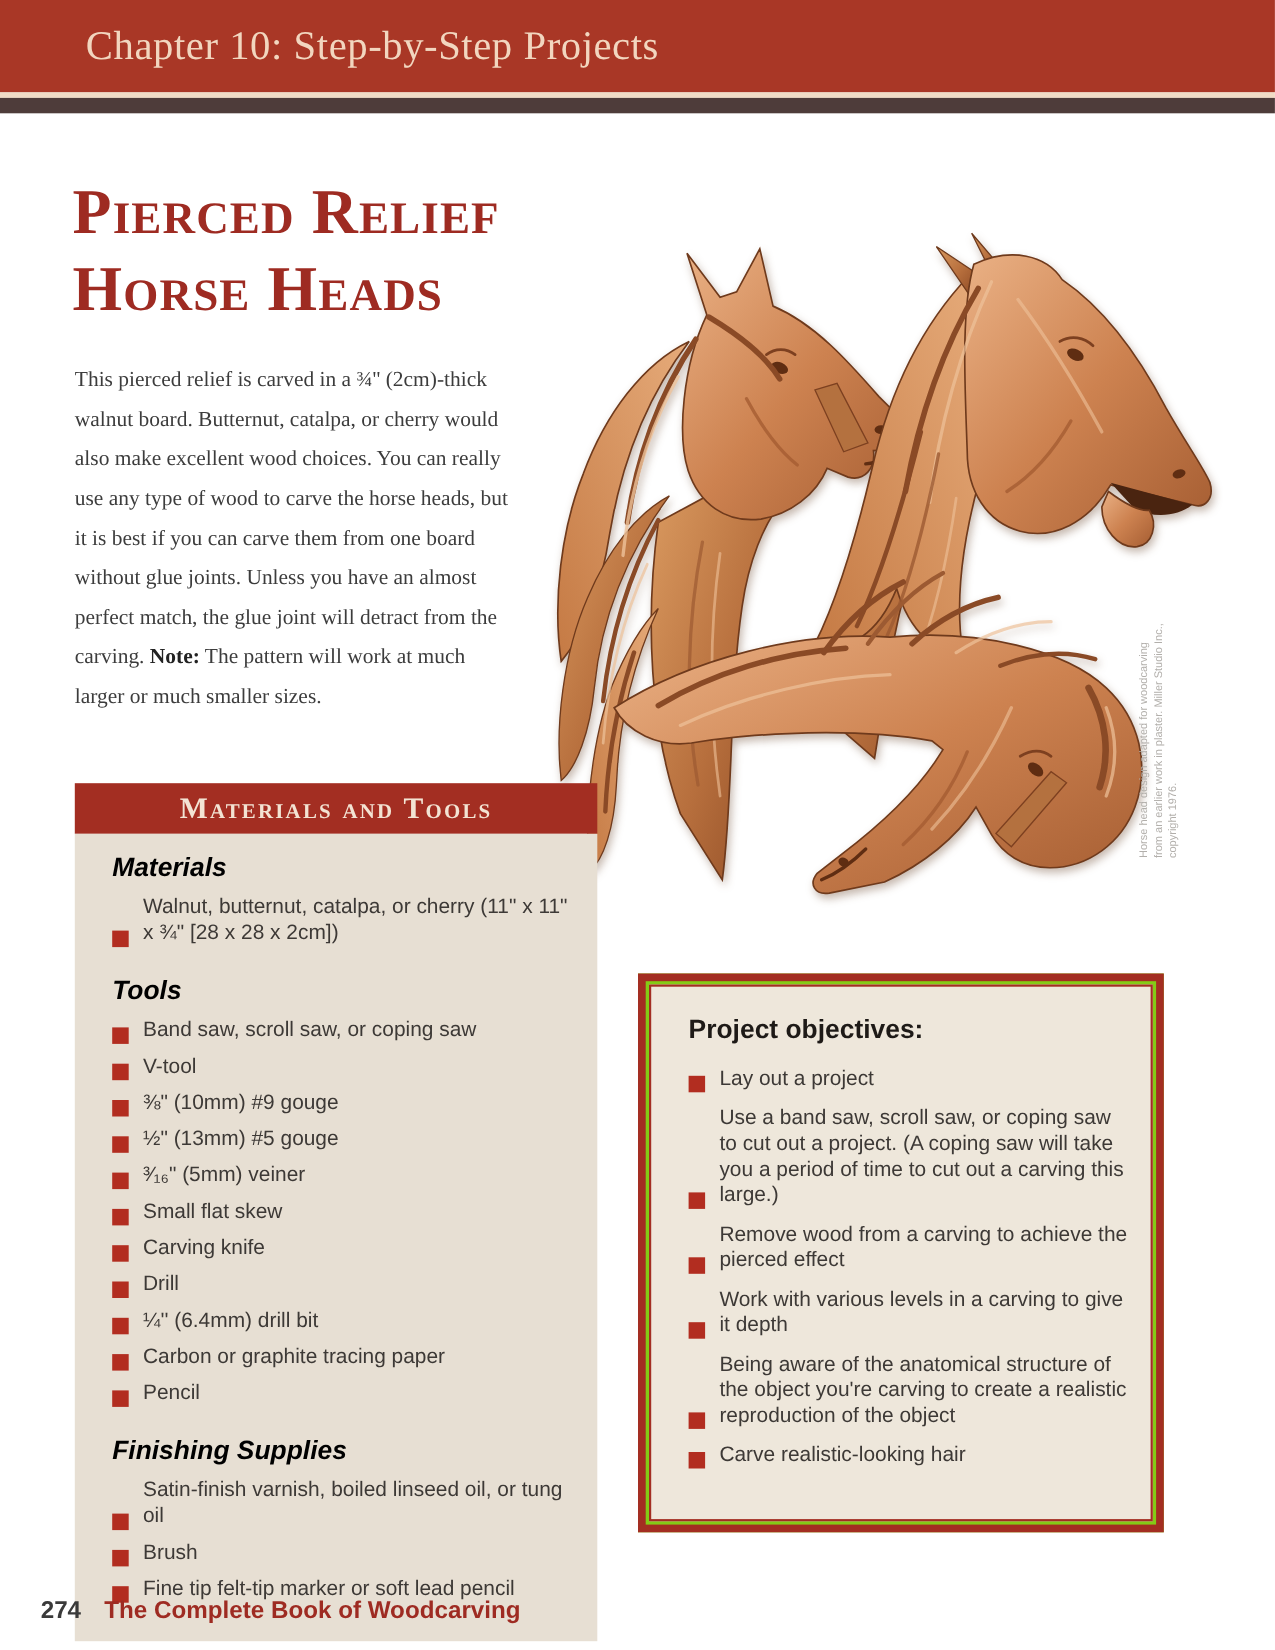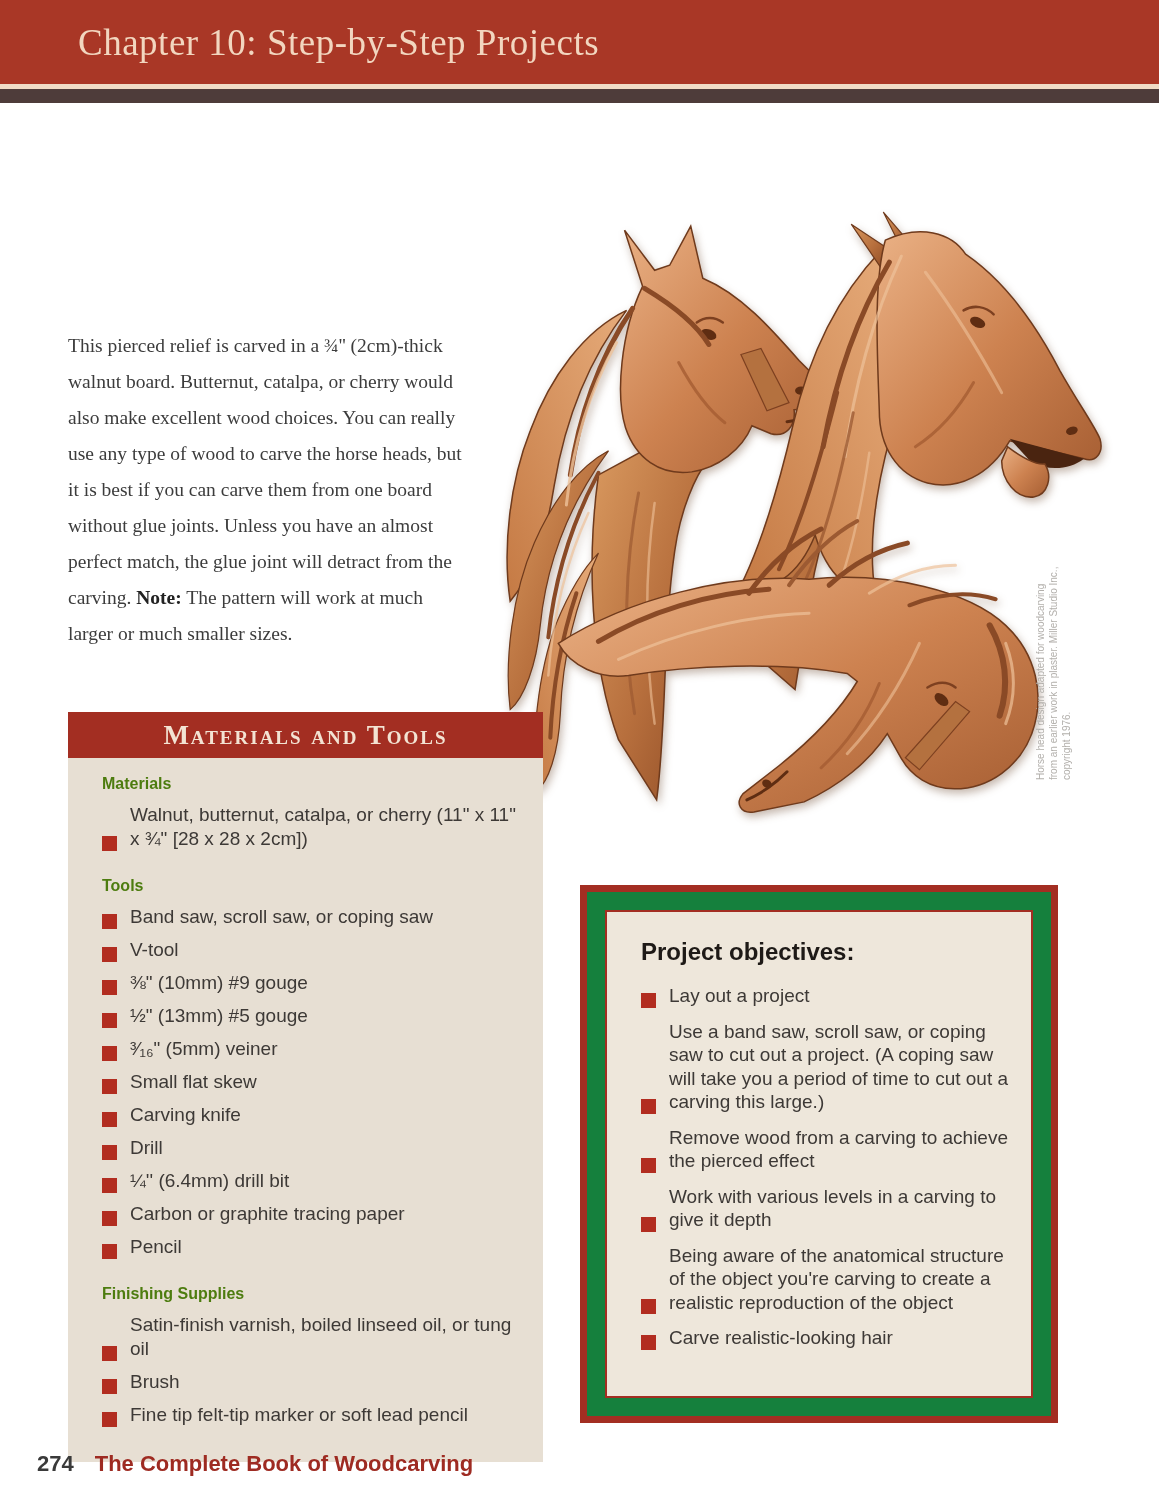"Pierced Relief" div.project-title { html: none -> <div> <div>Pierced Relief</div> <div>Horse Heads</div> </div> }
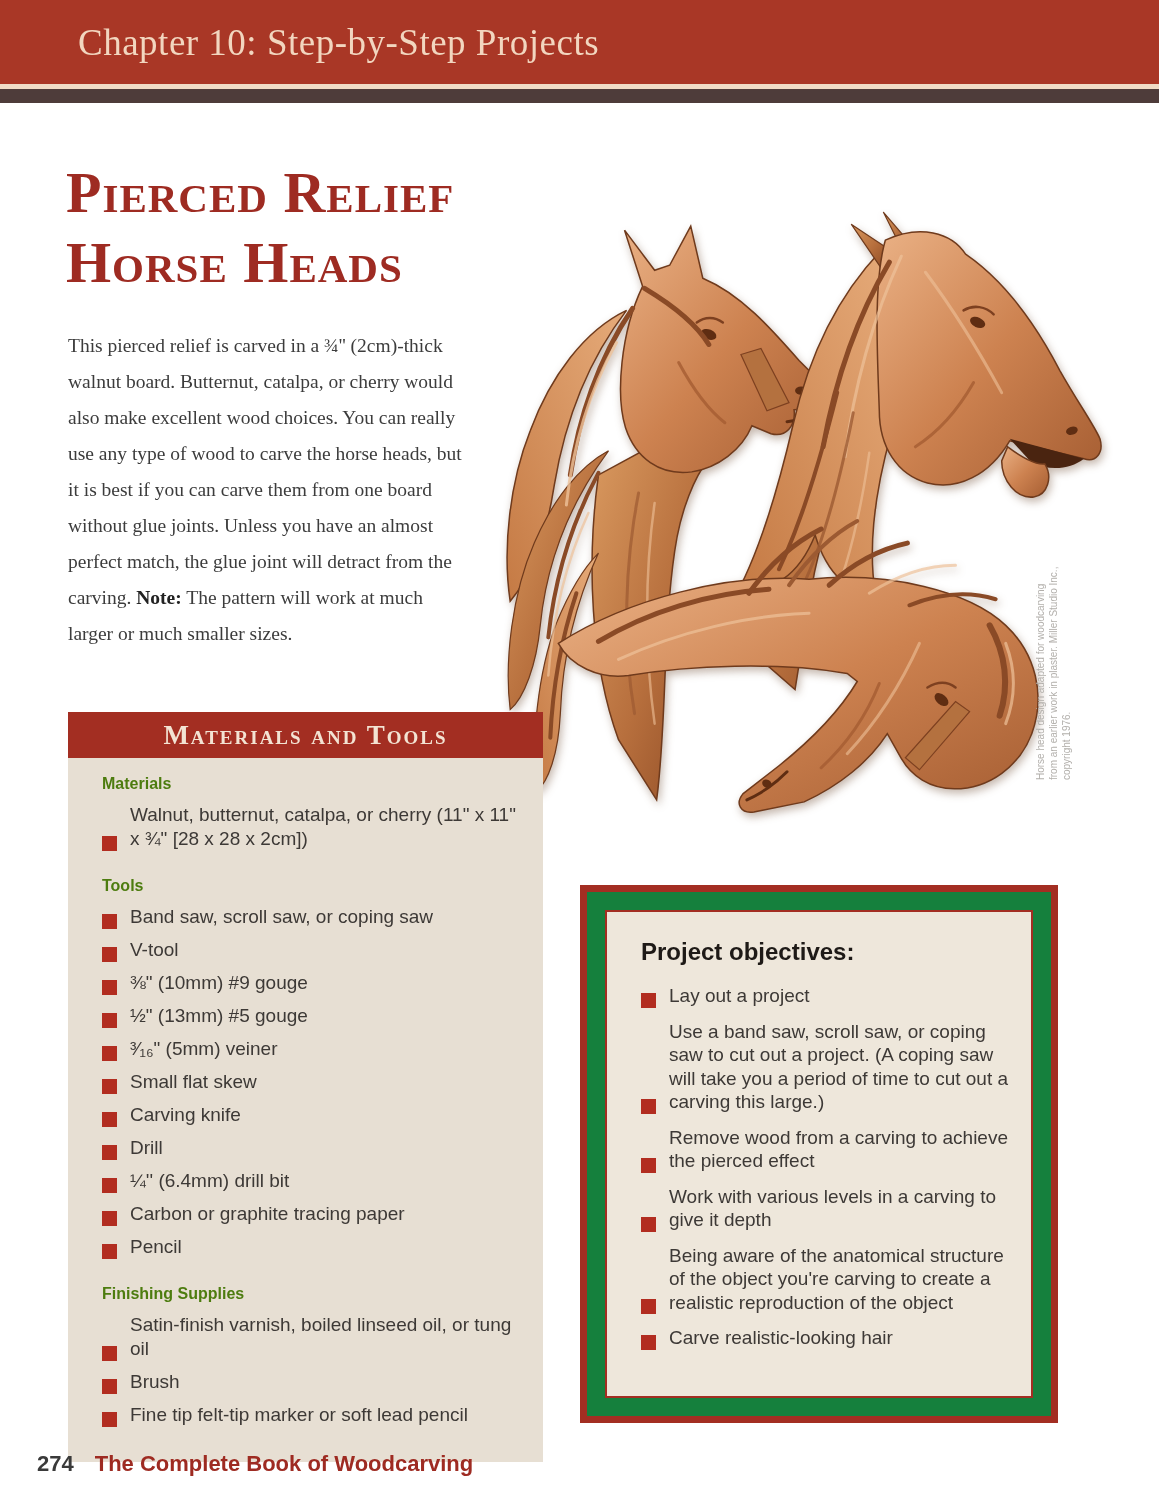"Materials" .mt-heading { color: #4d7c0f -> #000000; font-size: 16px -> 24px; font-style: none -> italic }
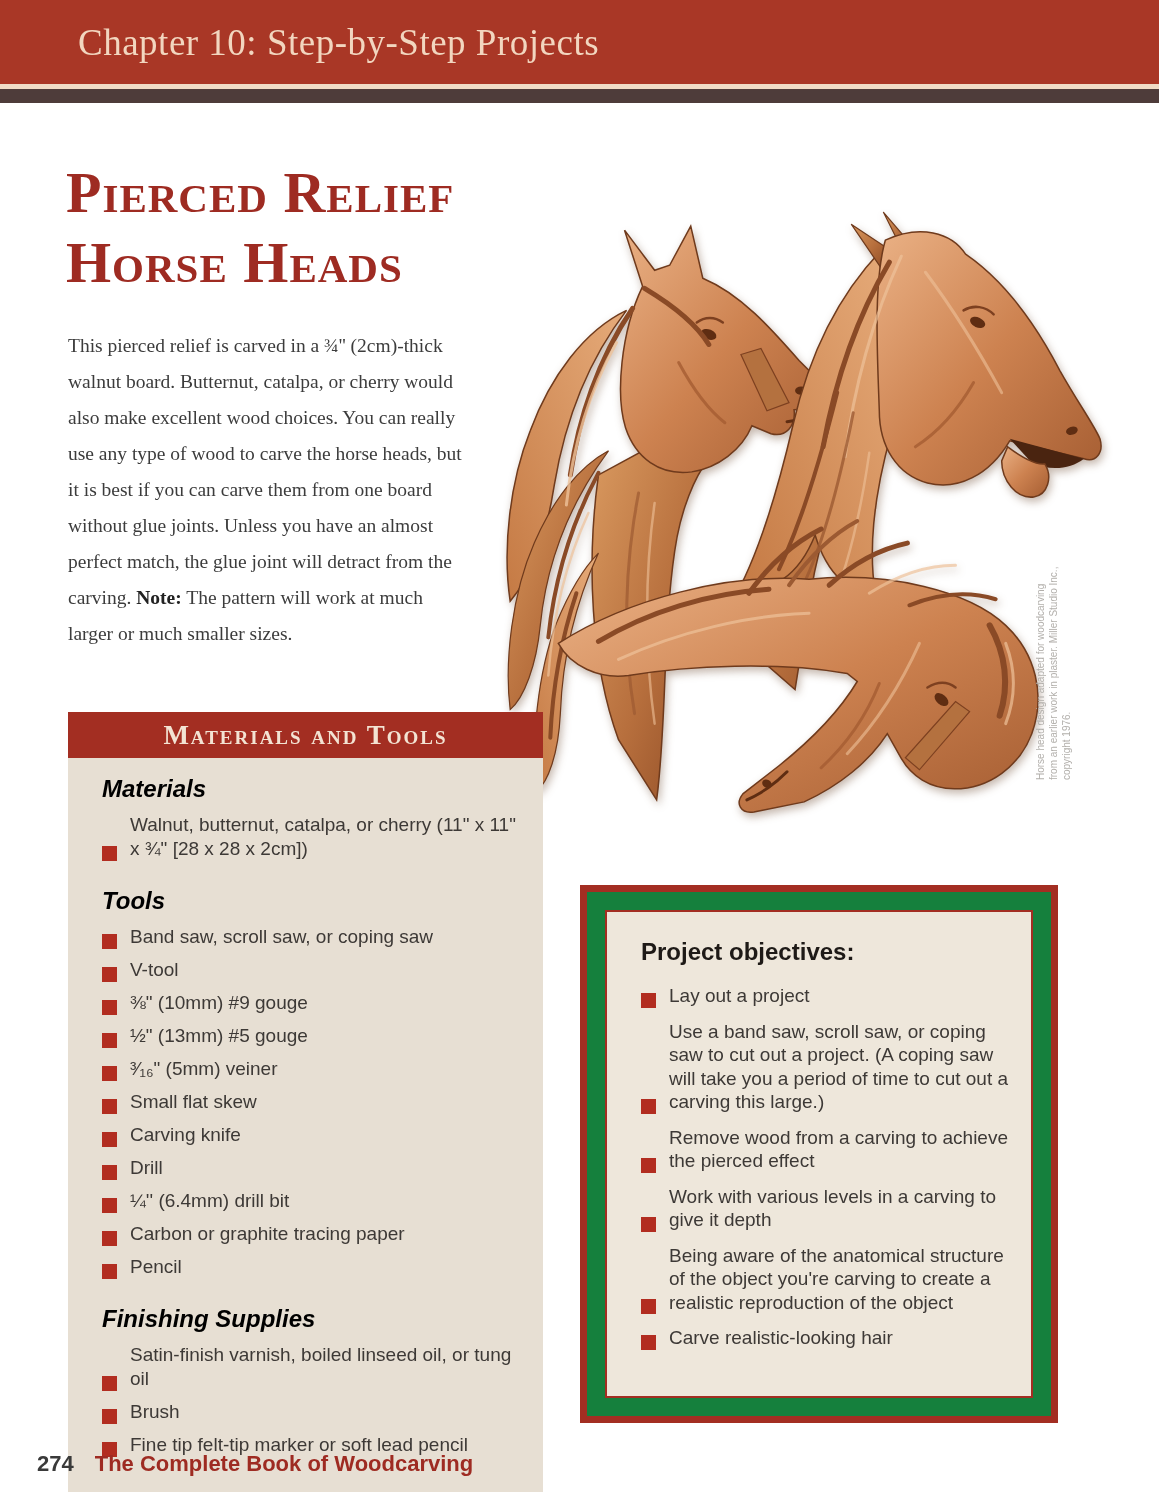"Project objectives:" .objectives-box { background: #15803d -> #84cc16; padding: 18px -> 3px }
